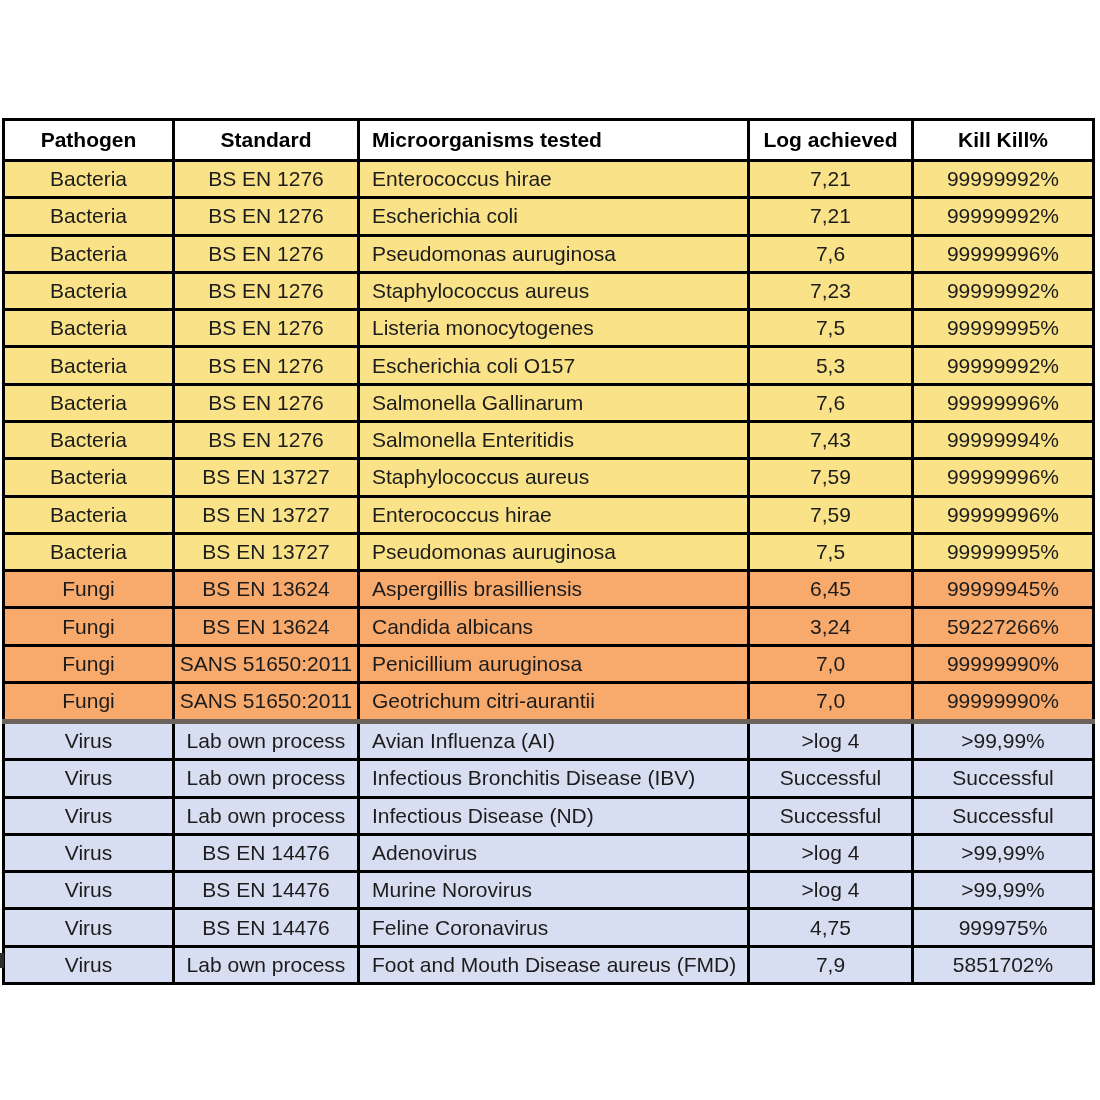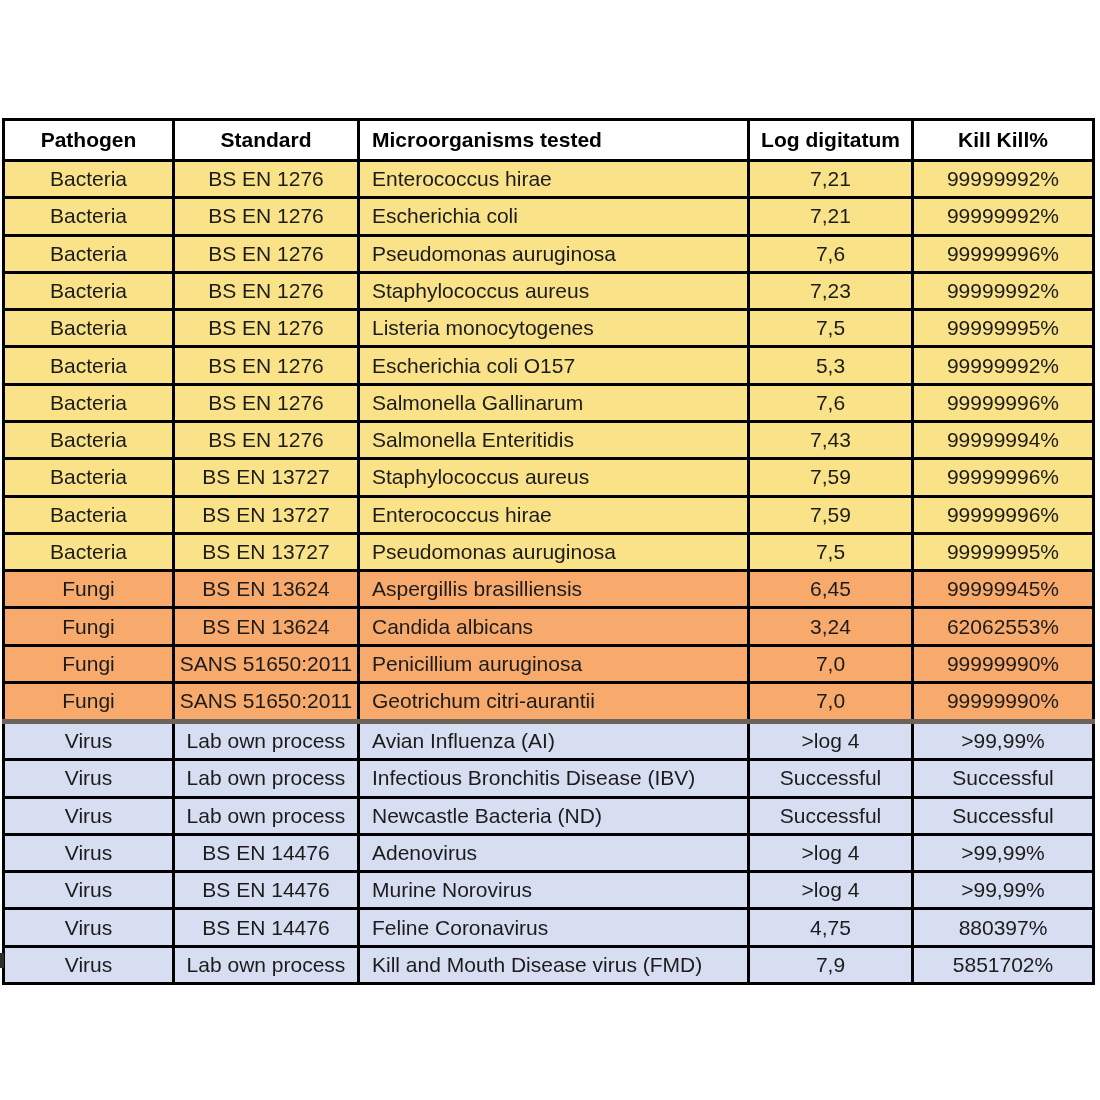"Log digitatum" th { text: digitatum -> achieved }
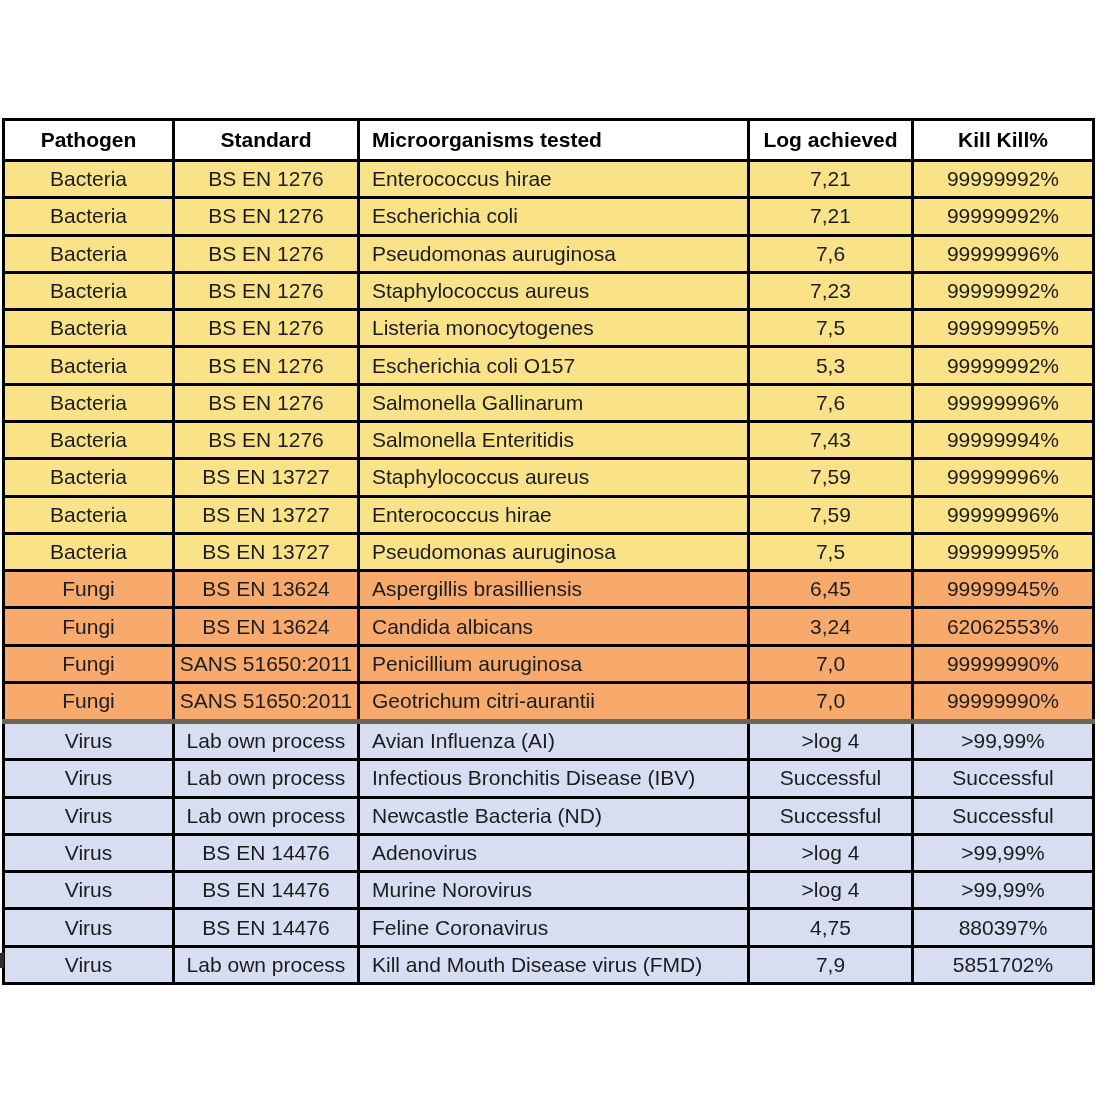"62062553%" td { text: 62062553% -> 59227266% }
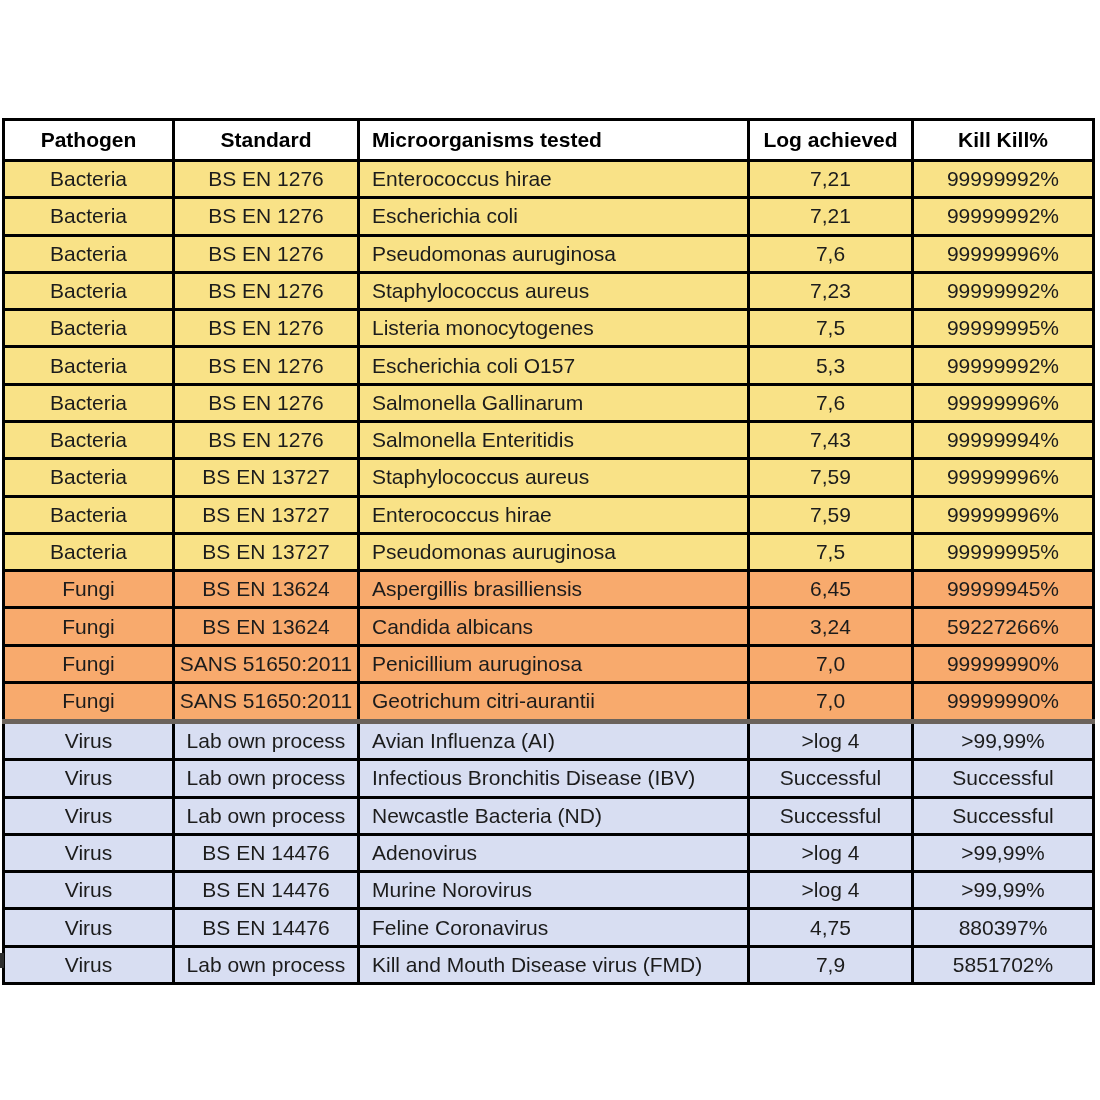"Newcastle Bacteria (ND)" td { text: Newcastle Bacteria -> Infectious Disease }
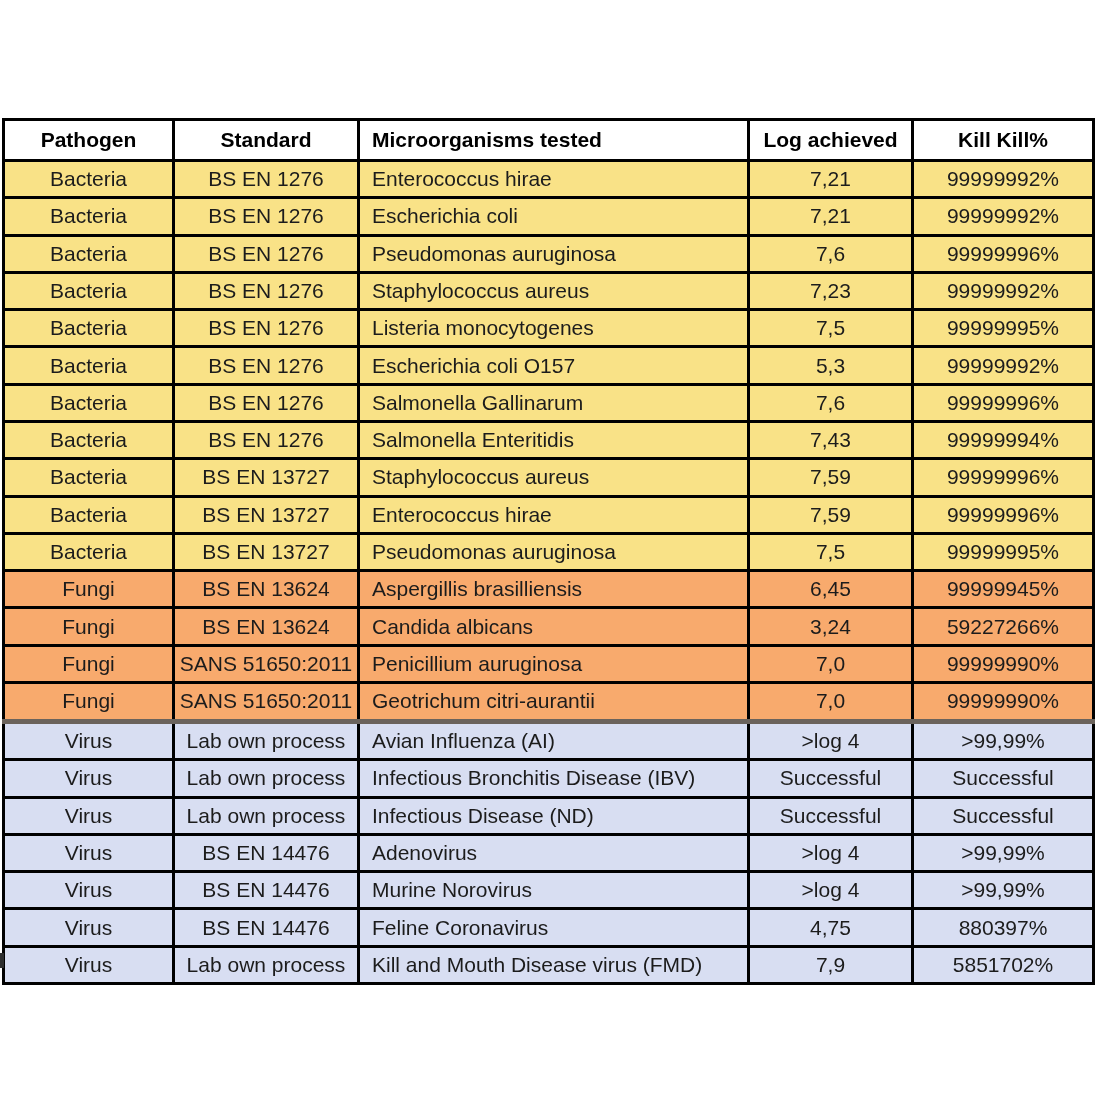"880397%" td { text: 880397% -> 999975% }
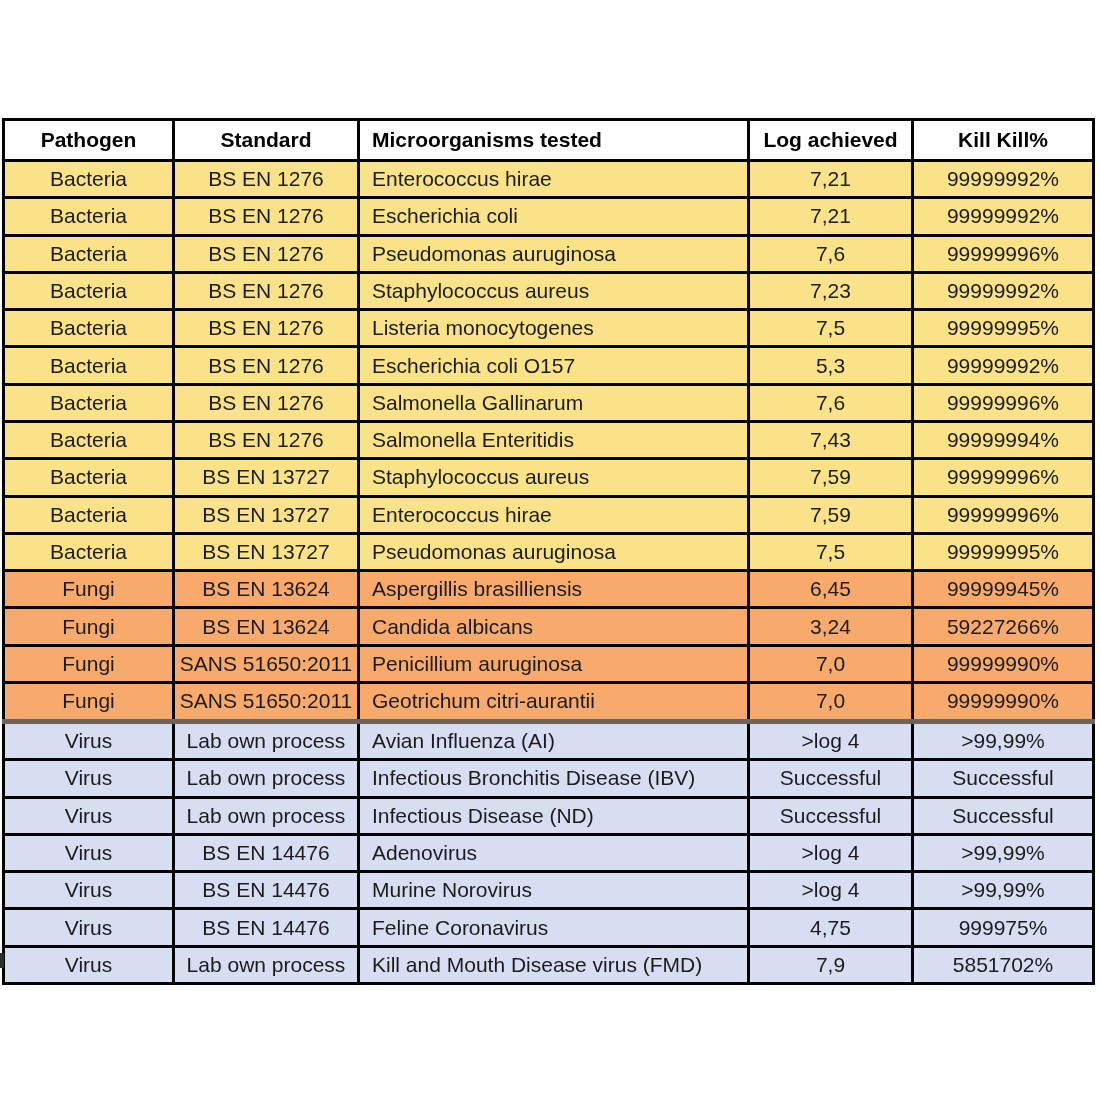"Kill and Mouth Disease virus" td { text: Kill and Mouth Disease virus -> Foot and Mouth Disease aureus }
